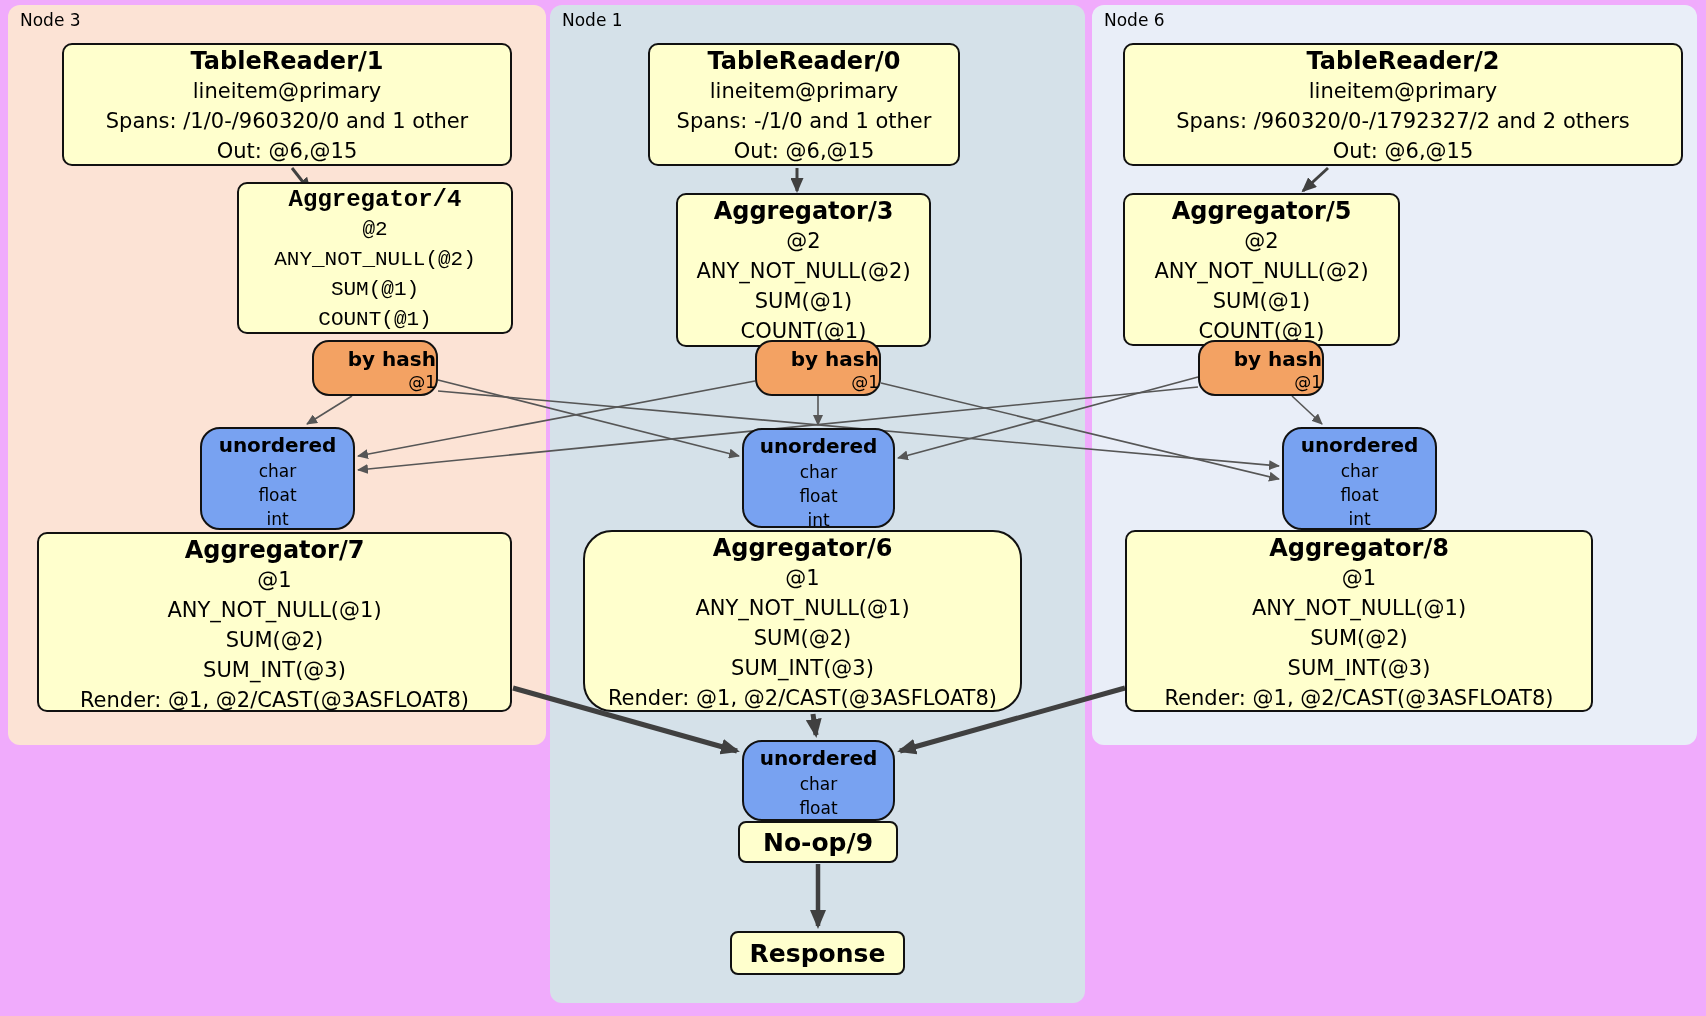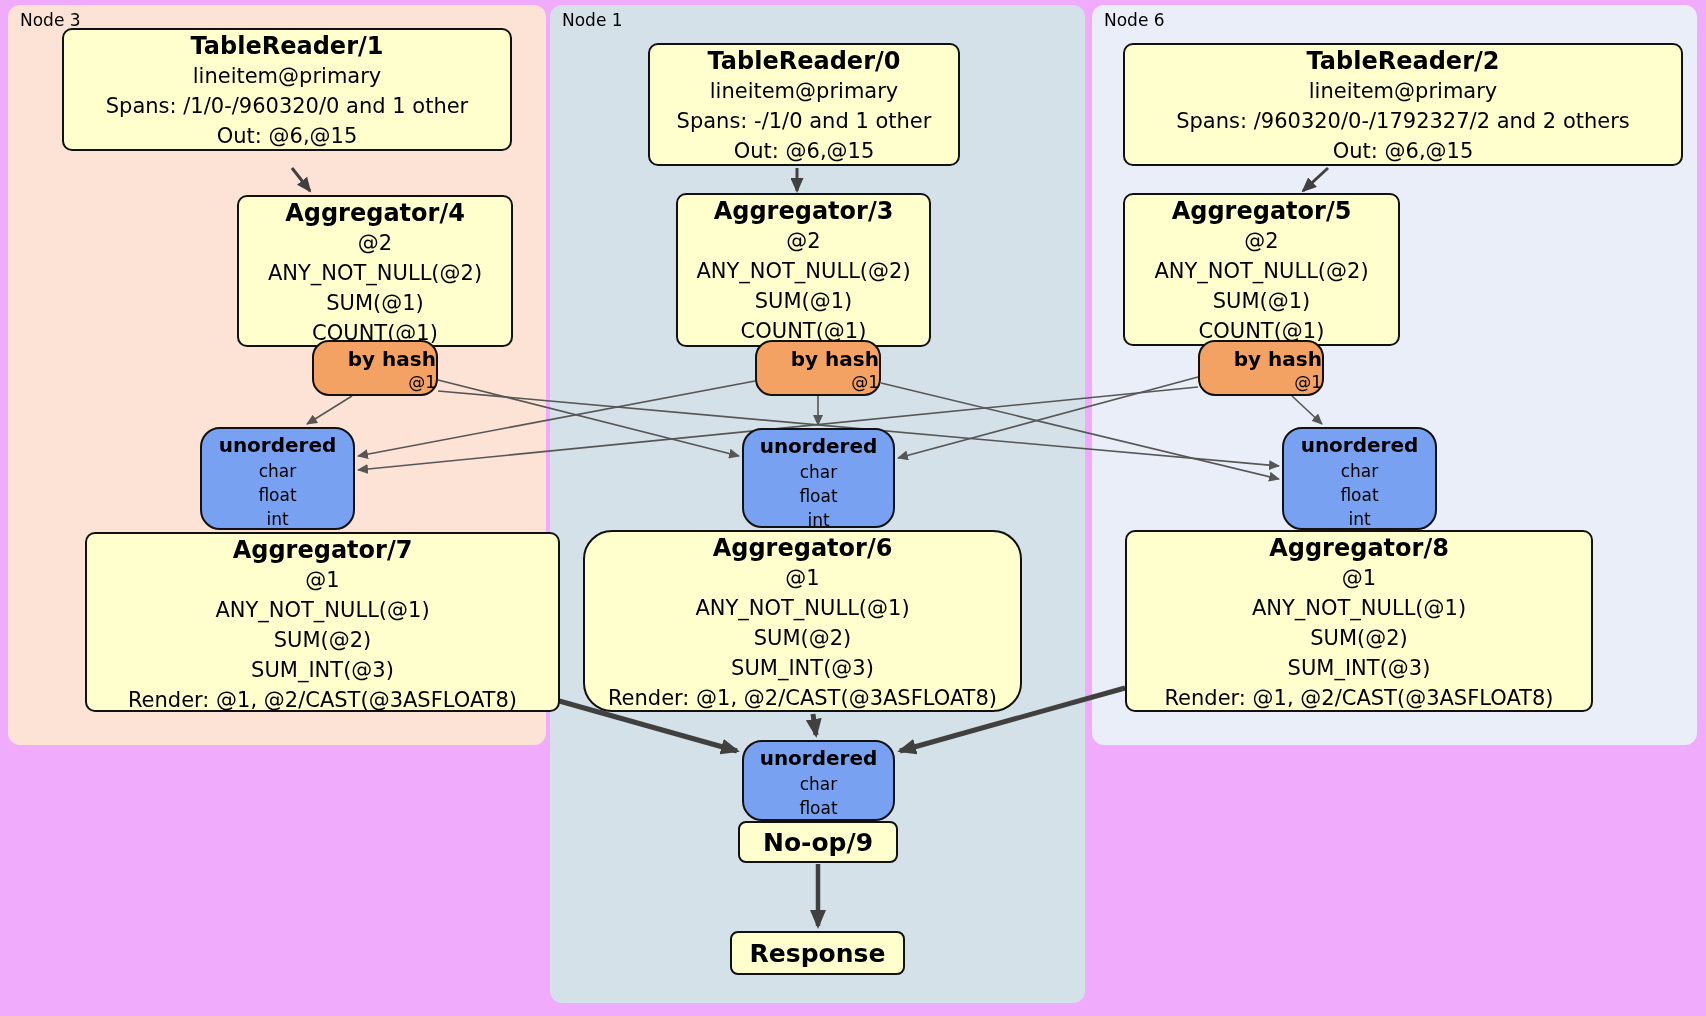"TableReader/1" div.box { top: 28px -> 43px }
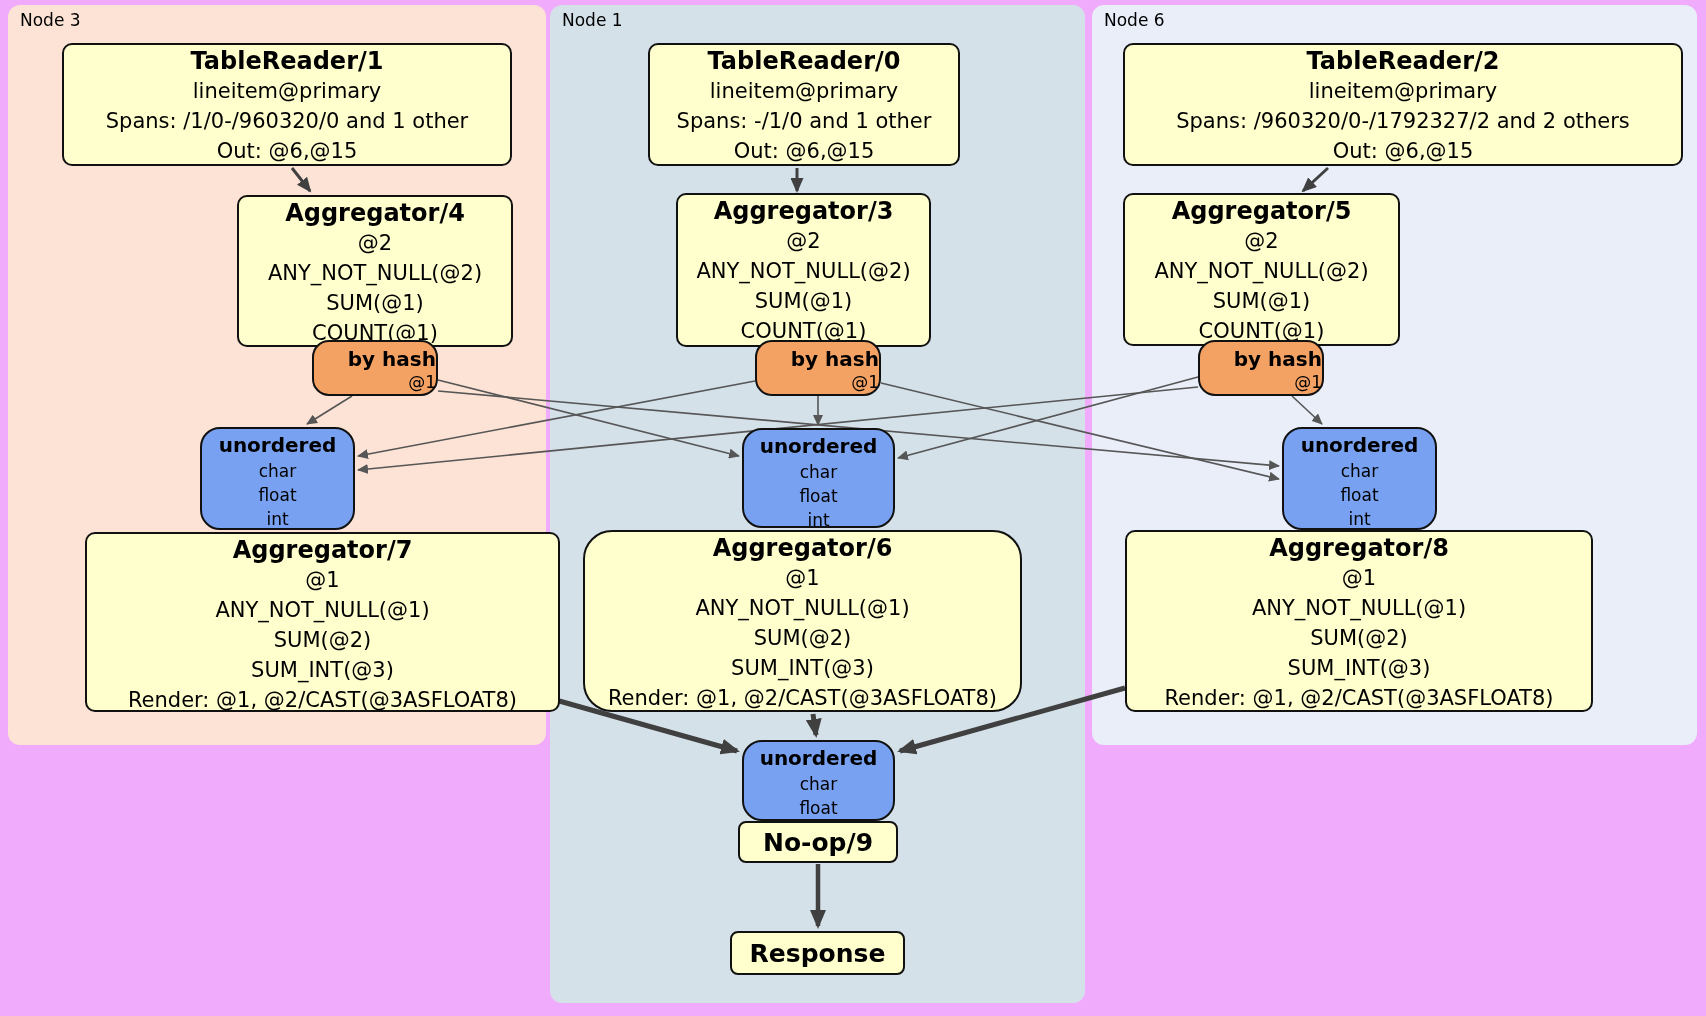"Aggregator/4" div.box { font-family: none -> Liberation Mono, monospace; top: 195px -> 182px }
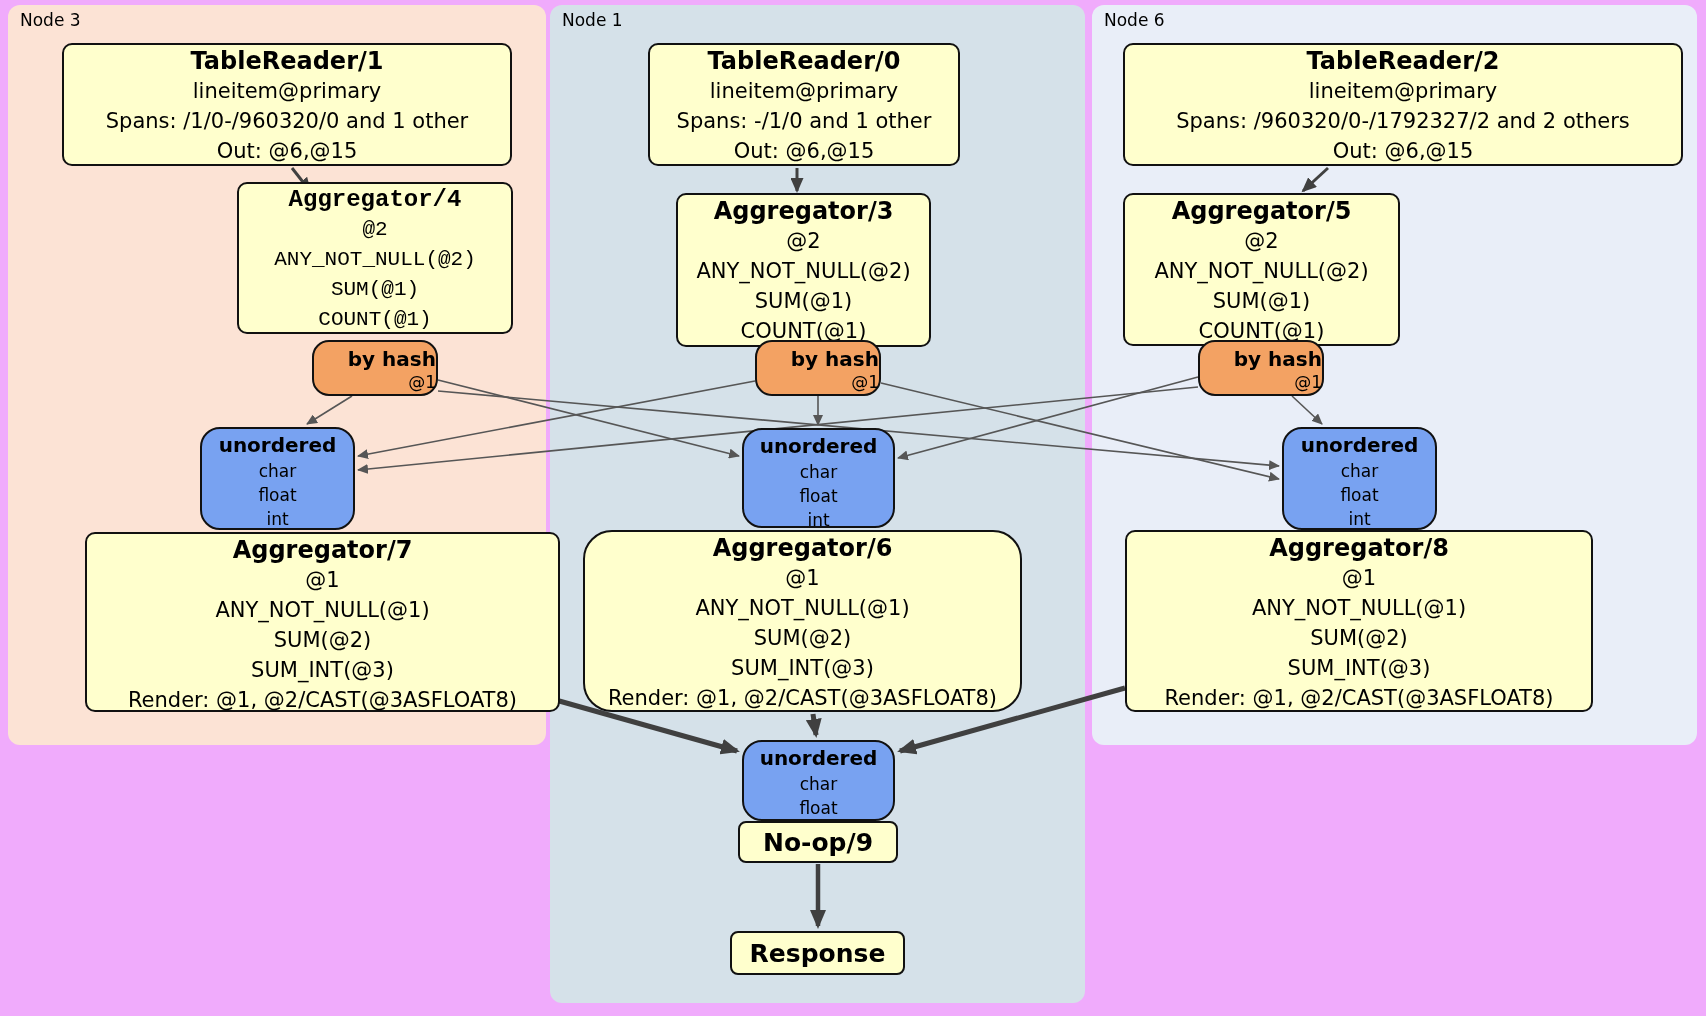"Aggregator/7" div.box { margin-left: 48px -> none }
